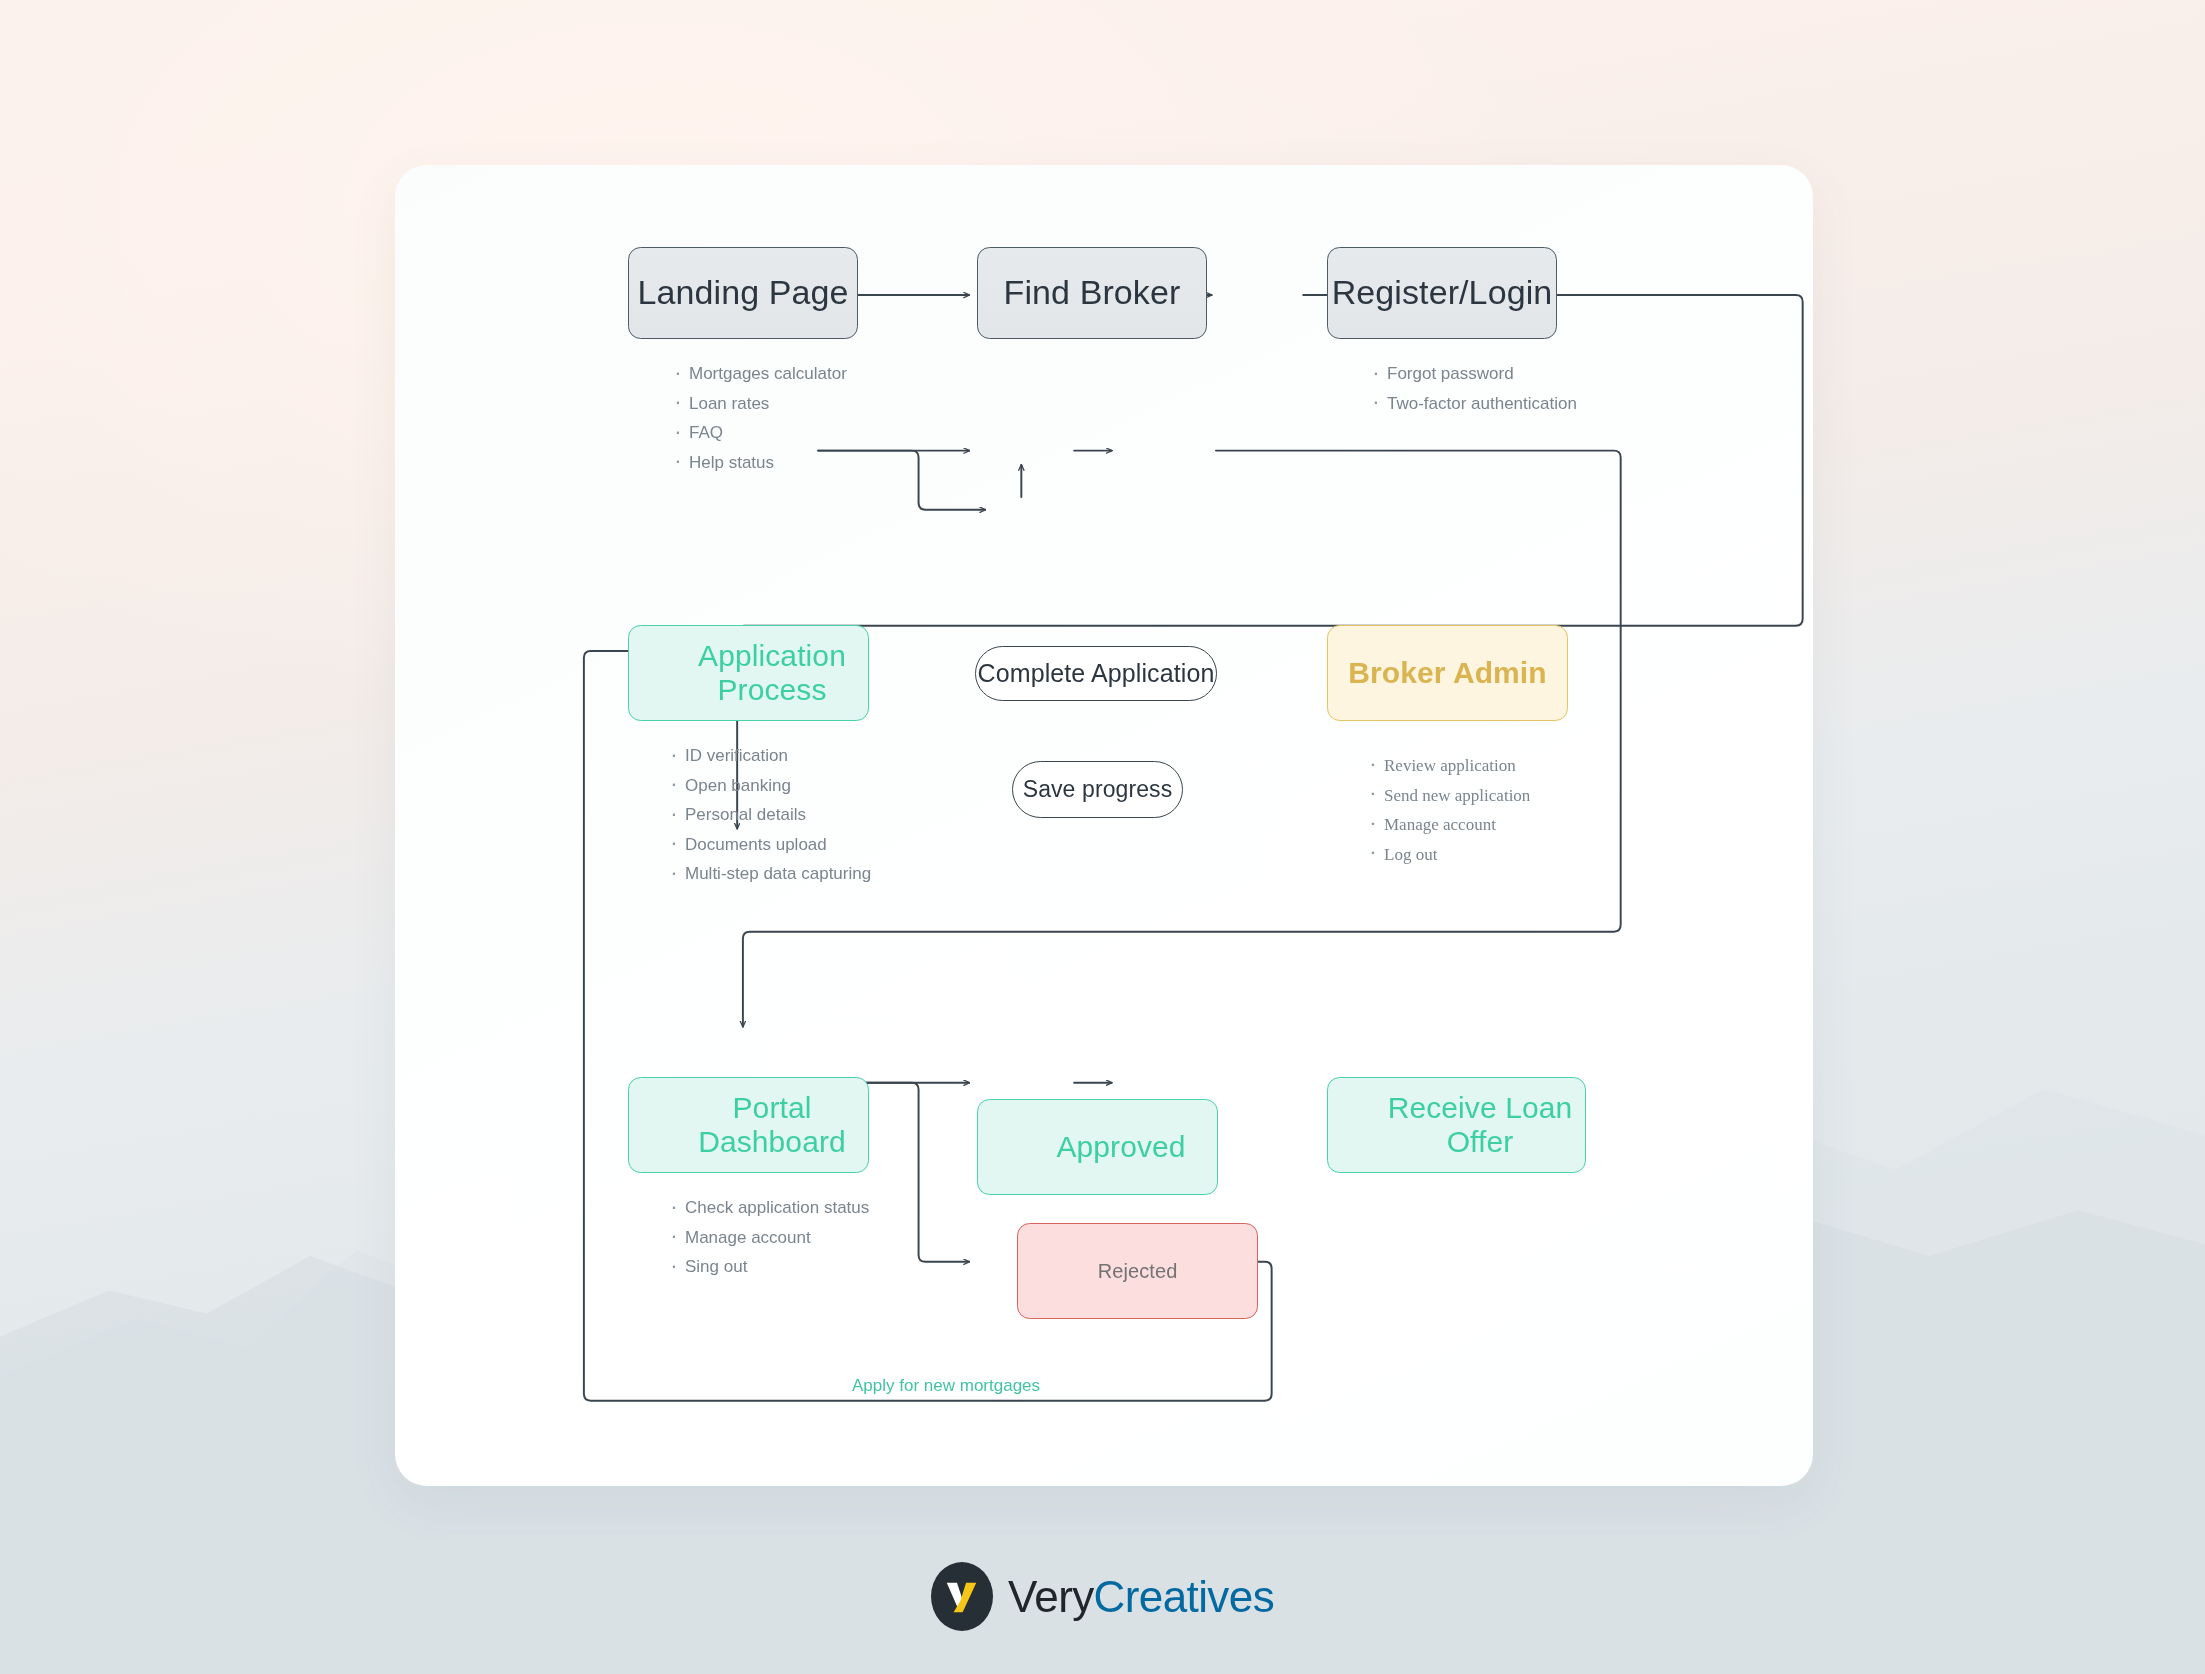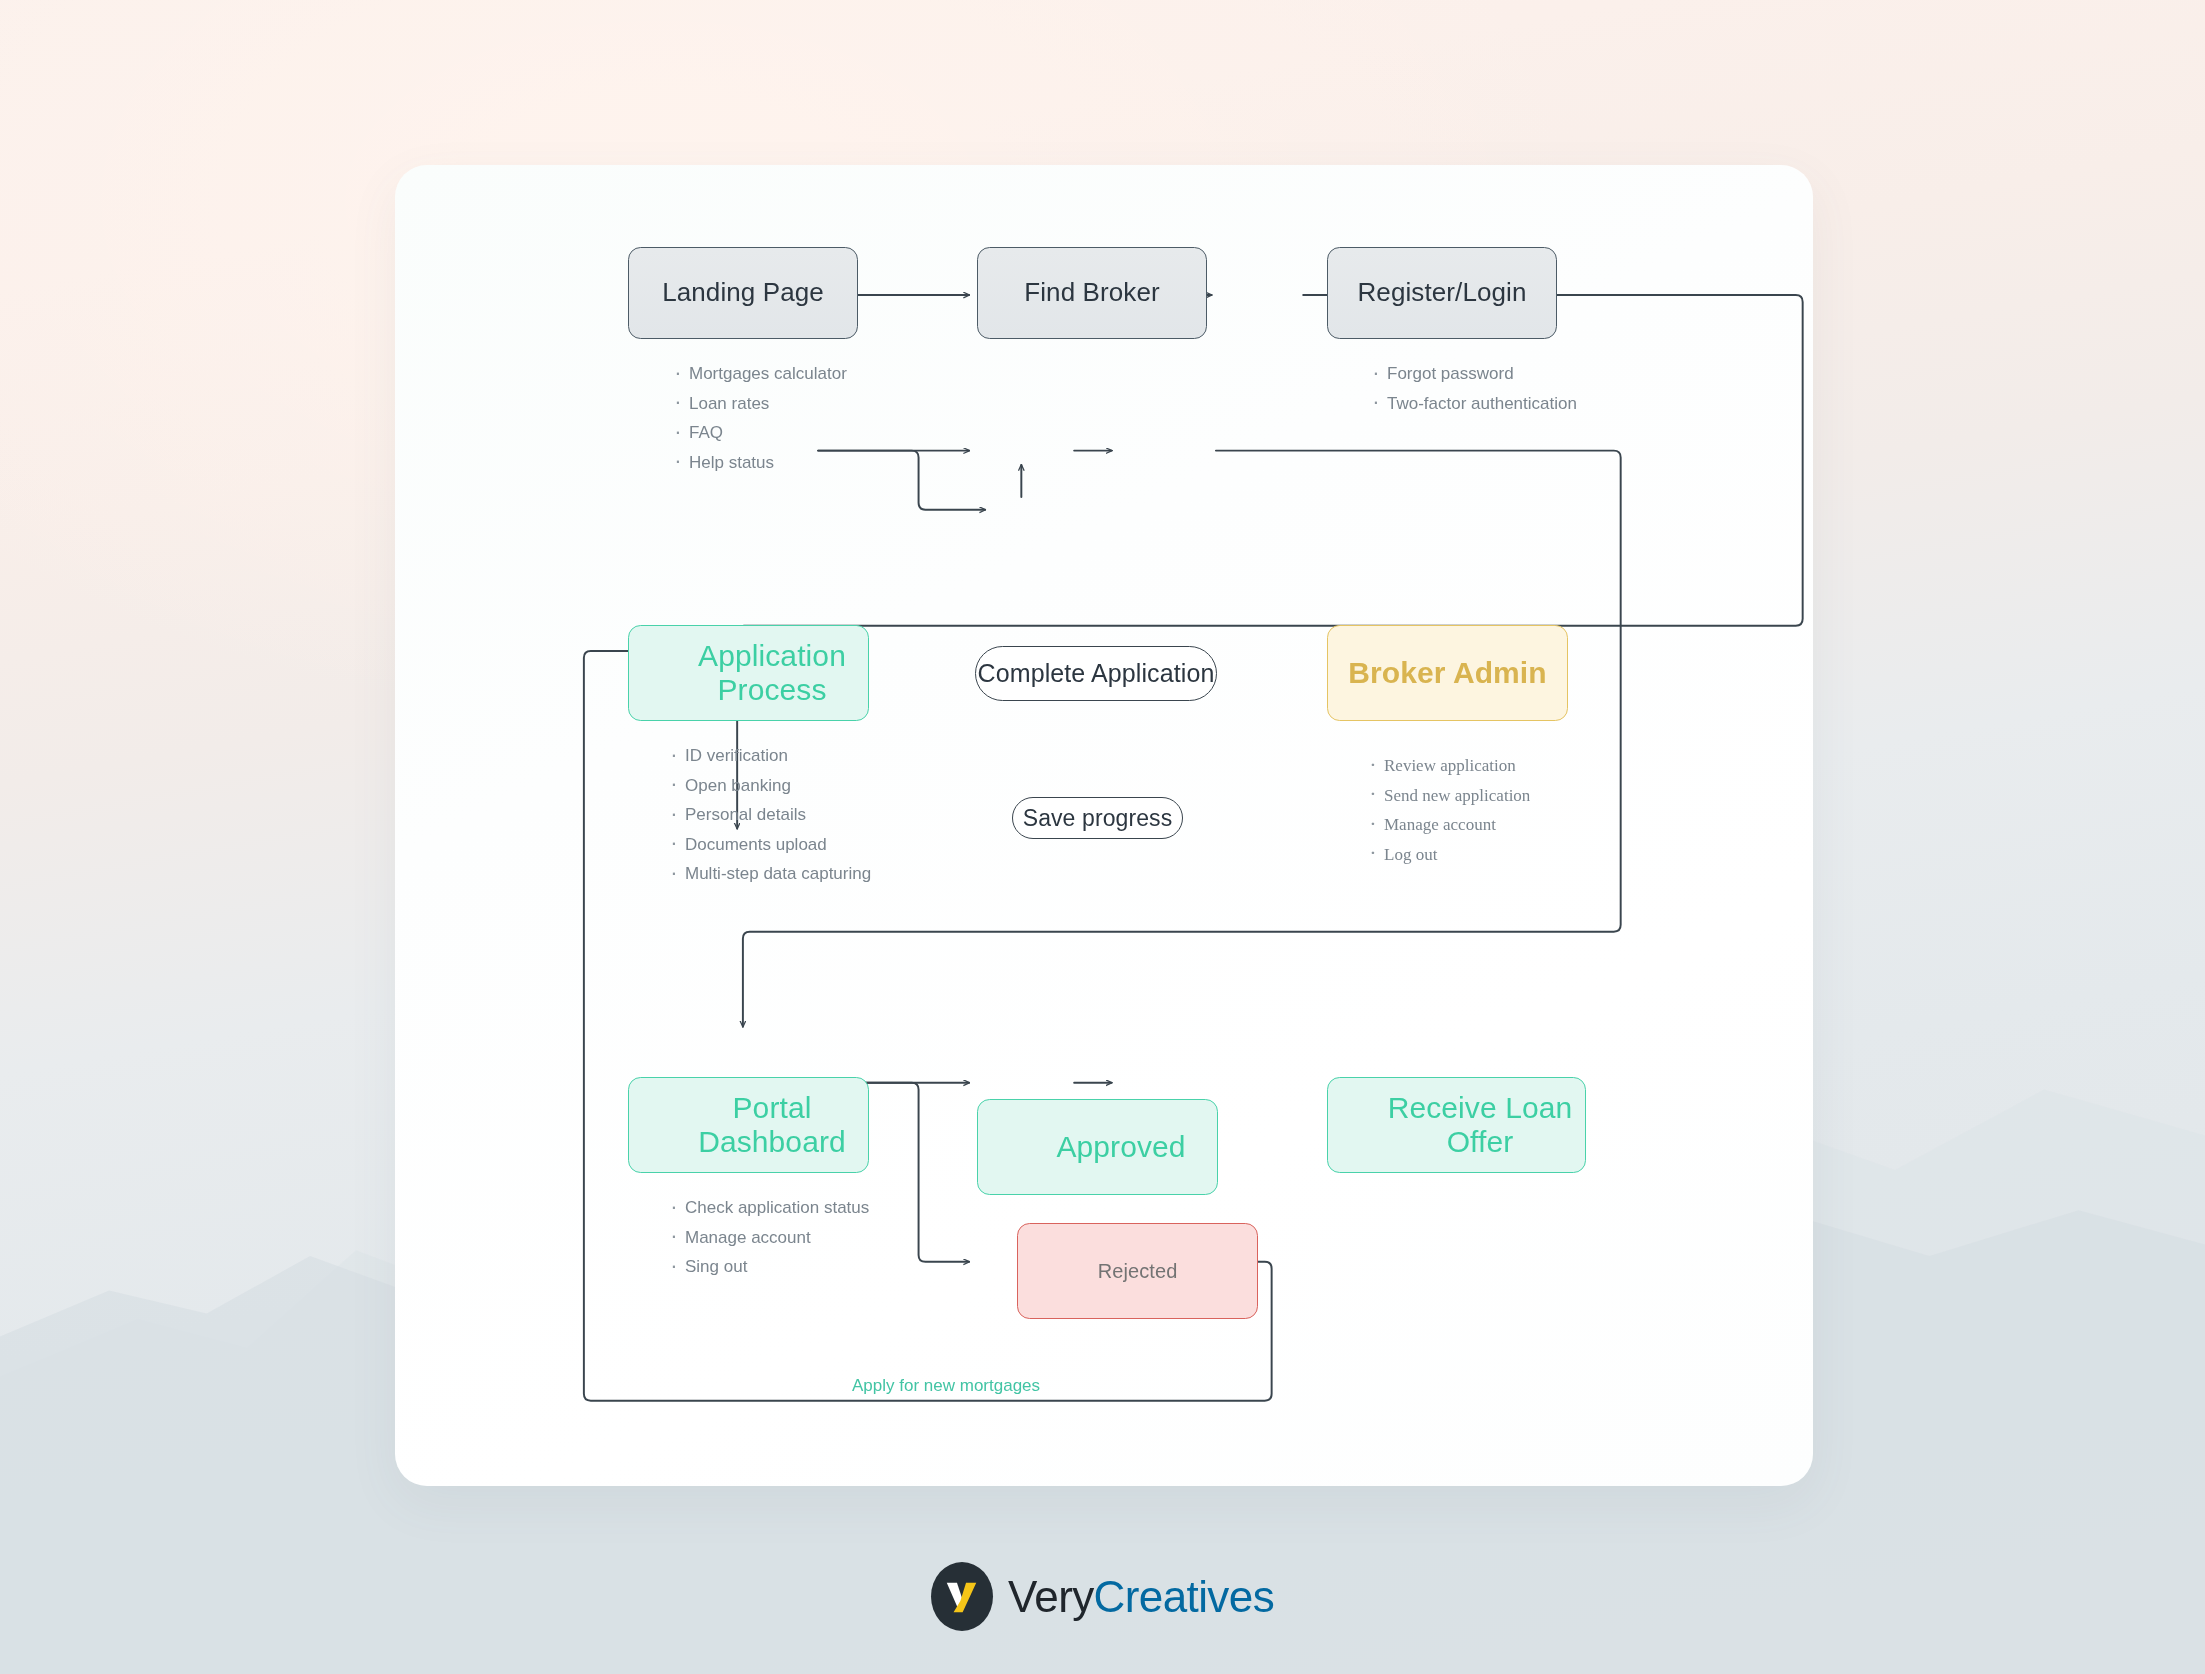"Landing Page" .node-grey { font-size: 26px -> 34px }
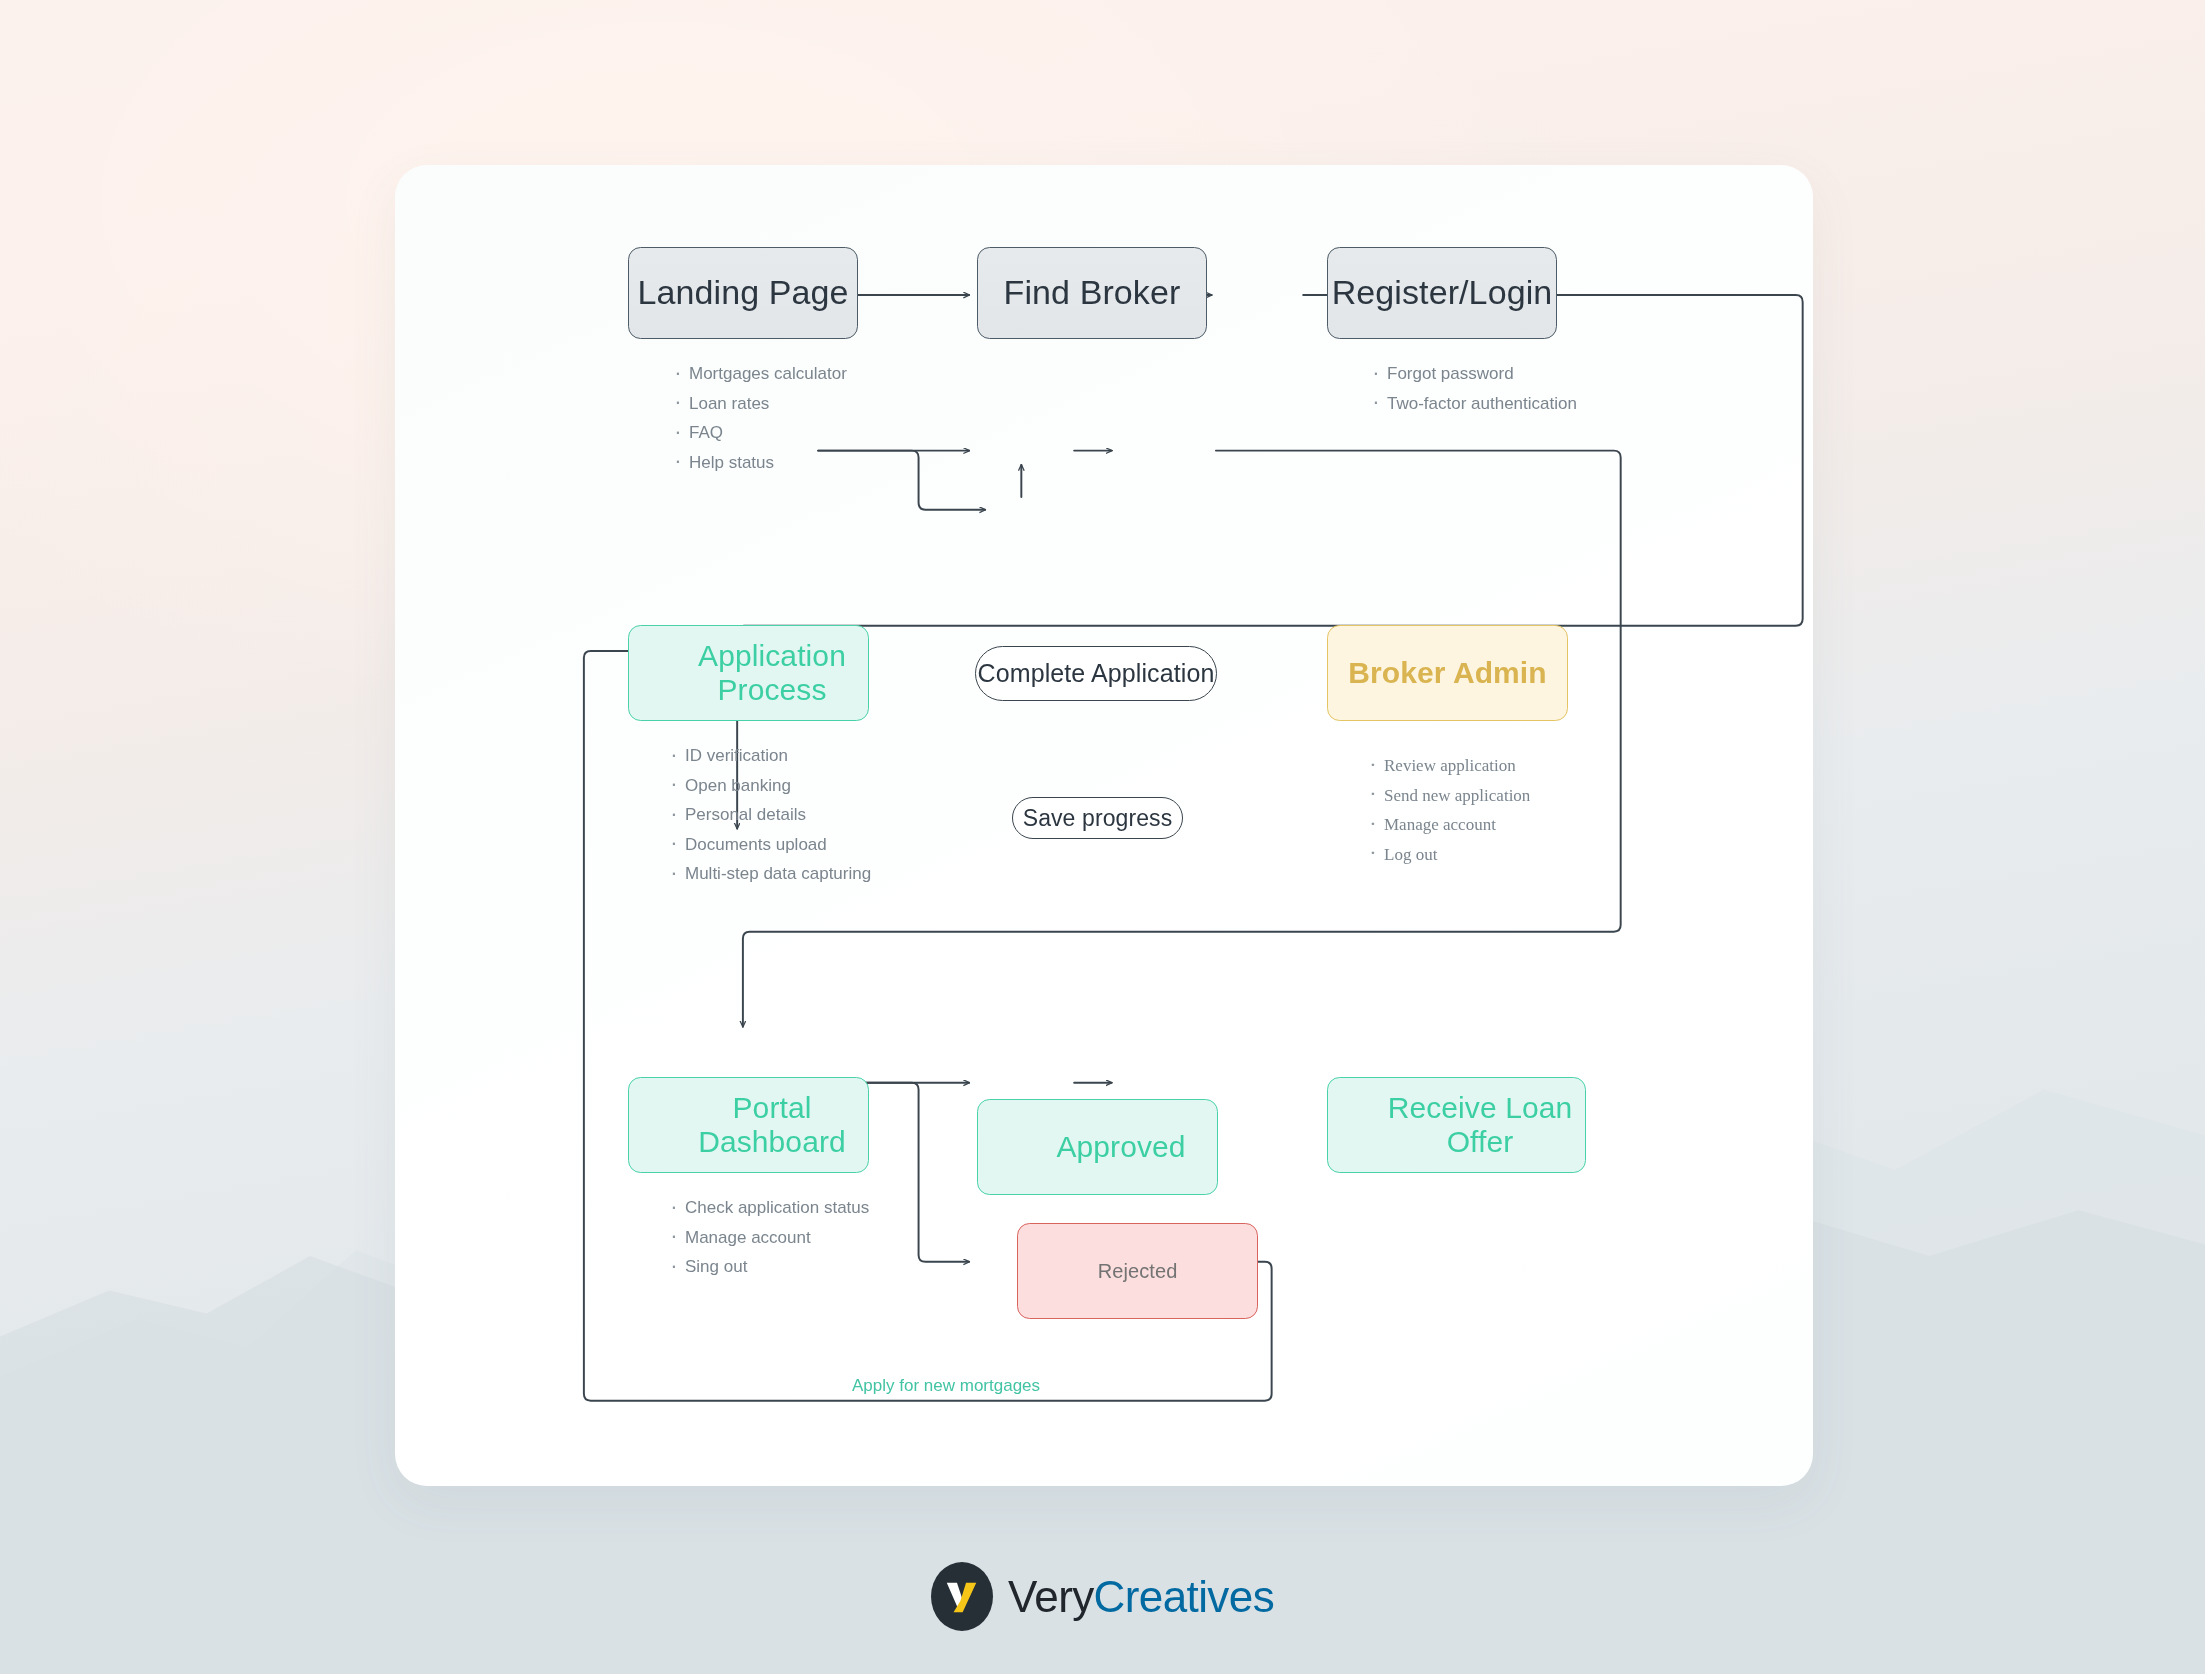"Save progress" div.node { height: 42px -> 57px; top: 797px -> 761px }
